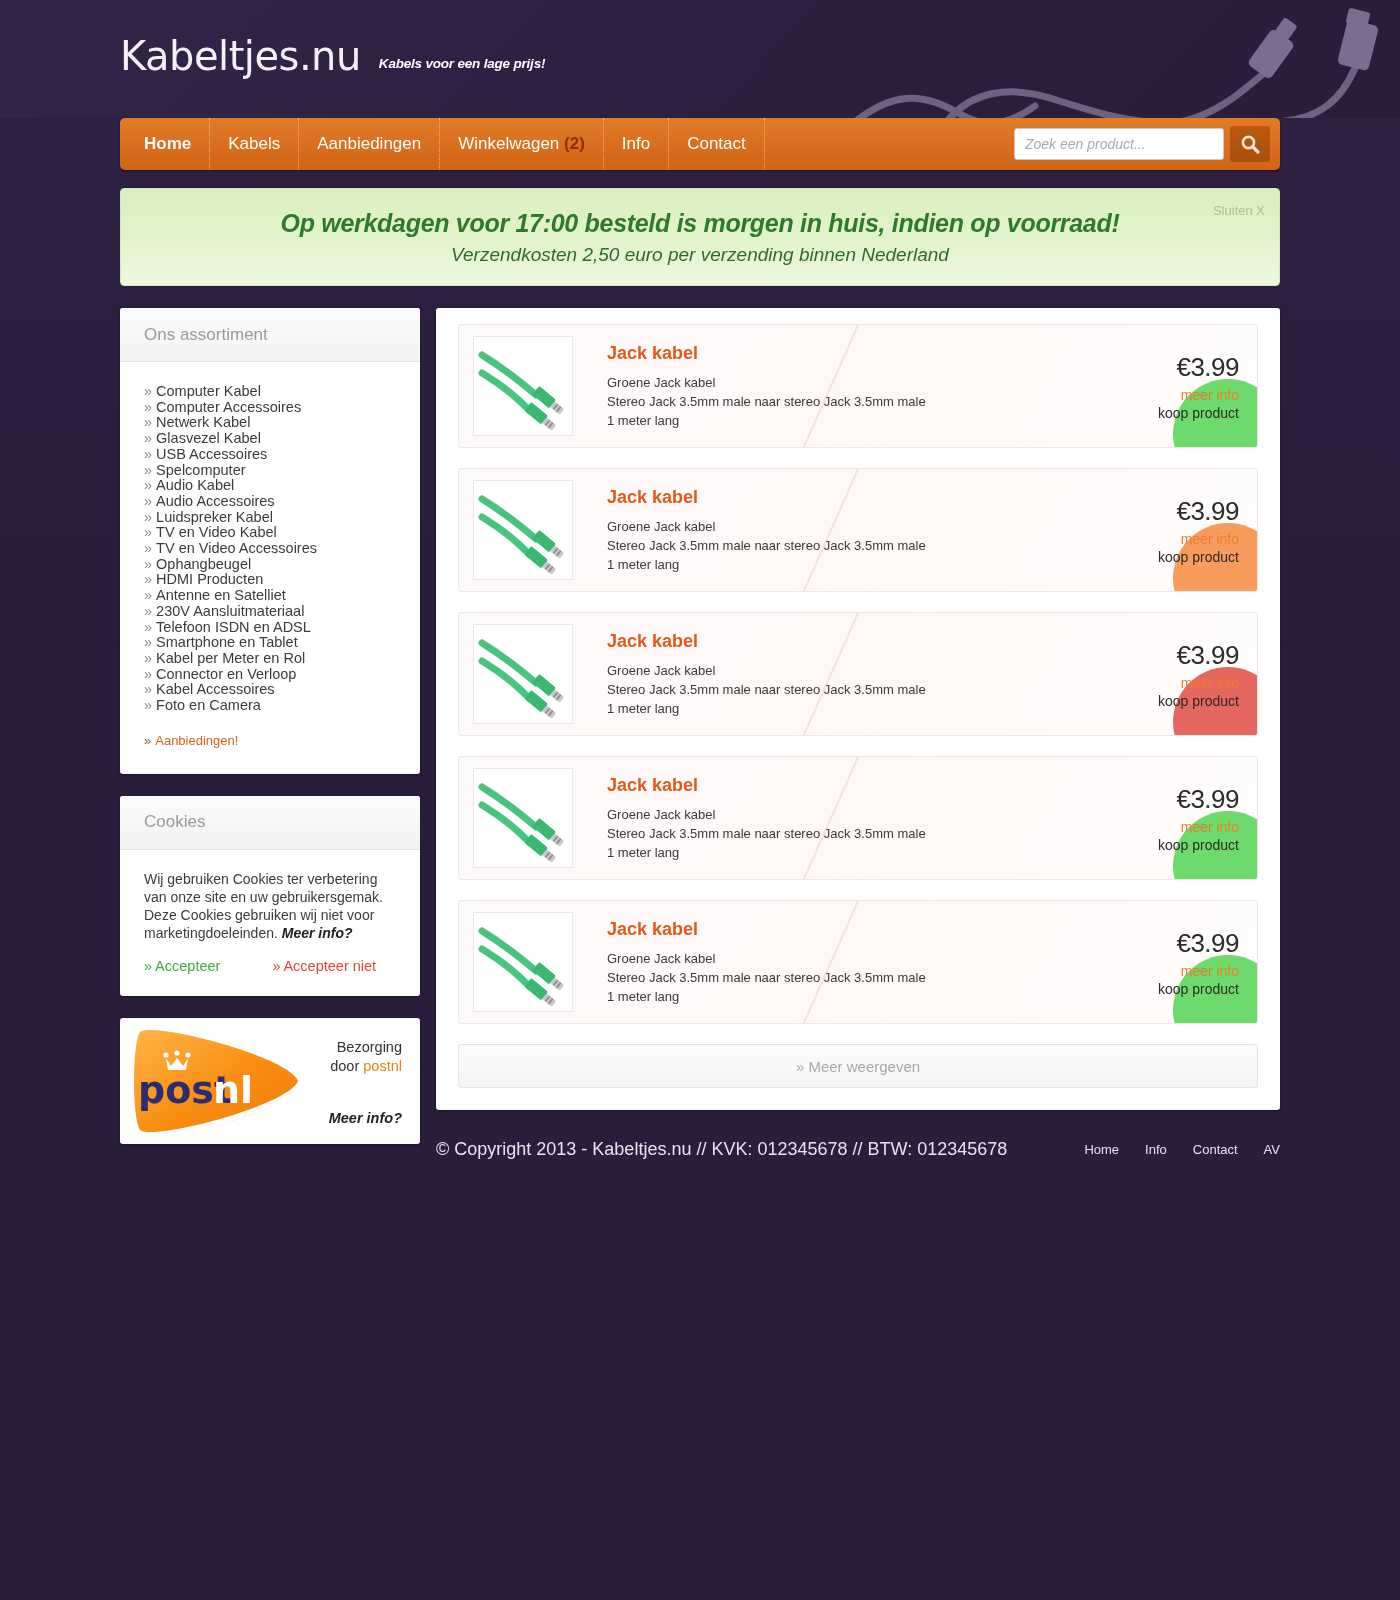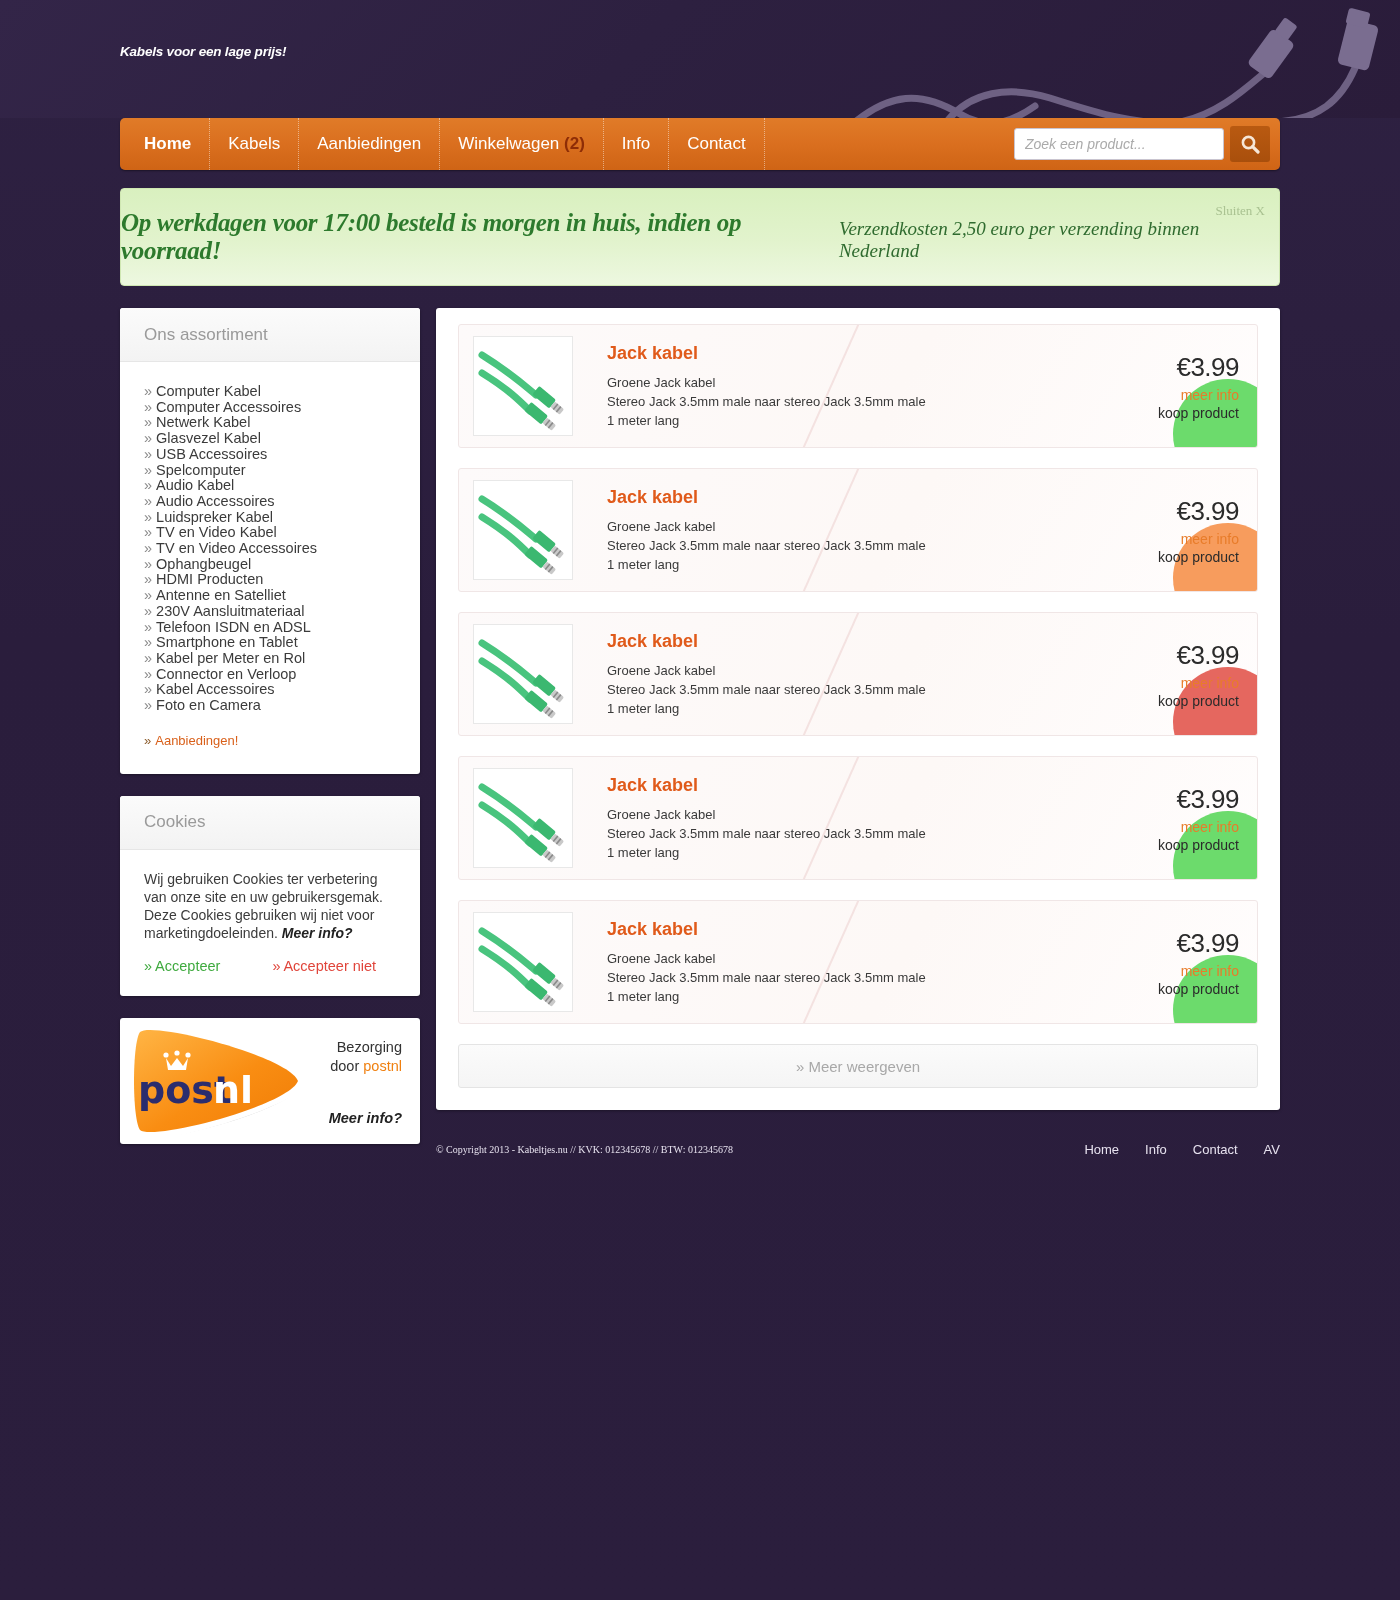"Kabeltjes.nu" div { html: none -> <div>Kabeltjes.nu</div> }
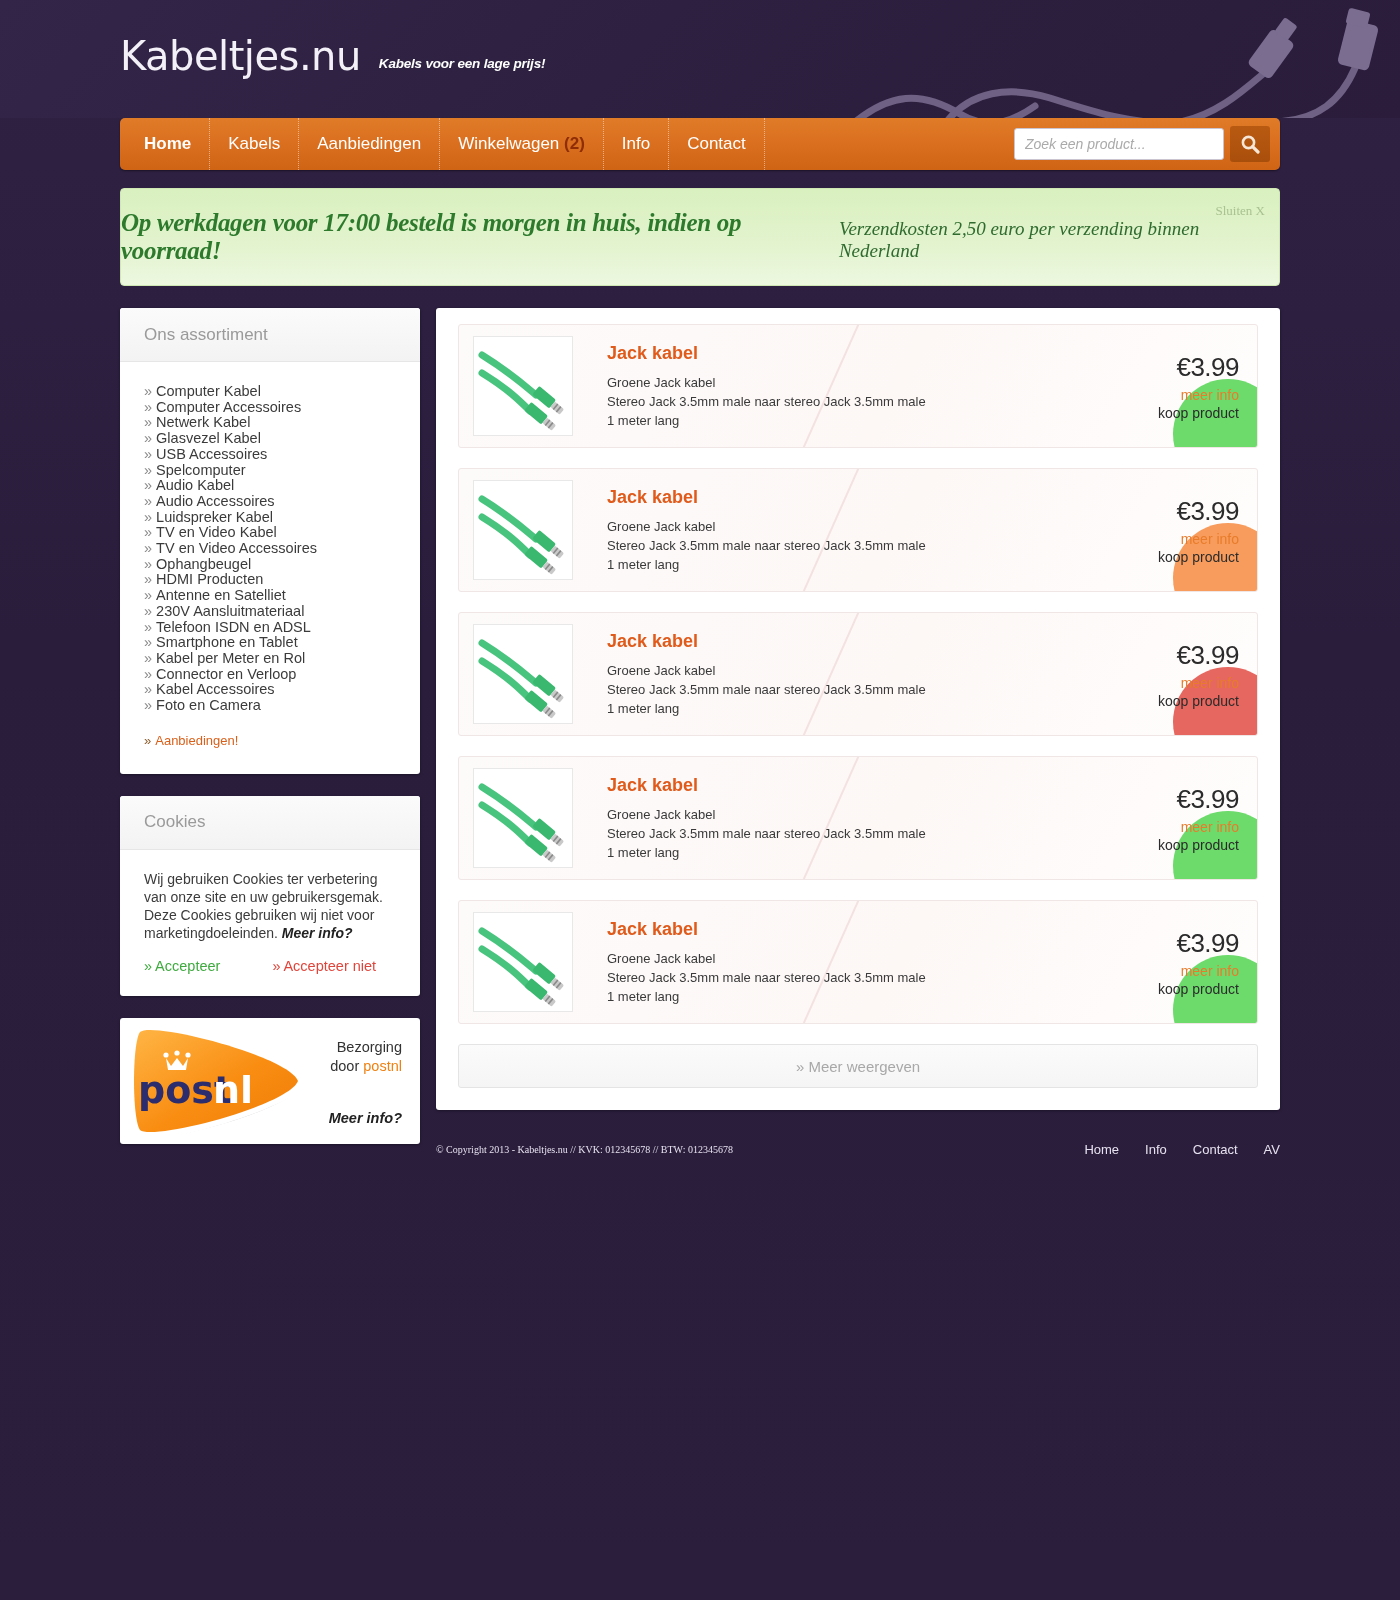"Op werkdagen voor 17:00 besteld" #banner { flex-direction: row -> column; font-family: Liberation Serif, serif -> none }
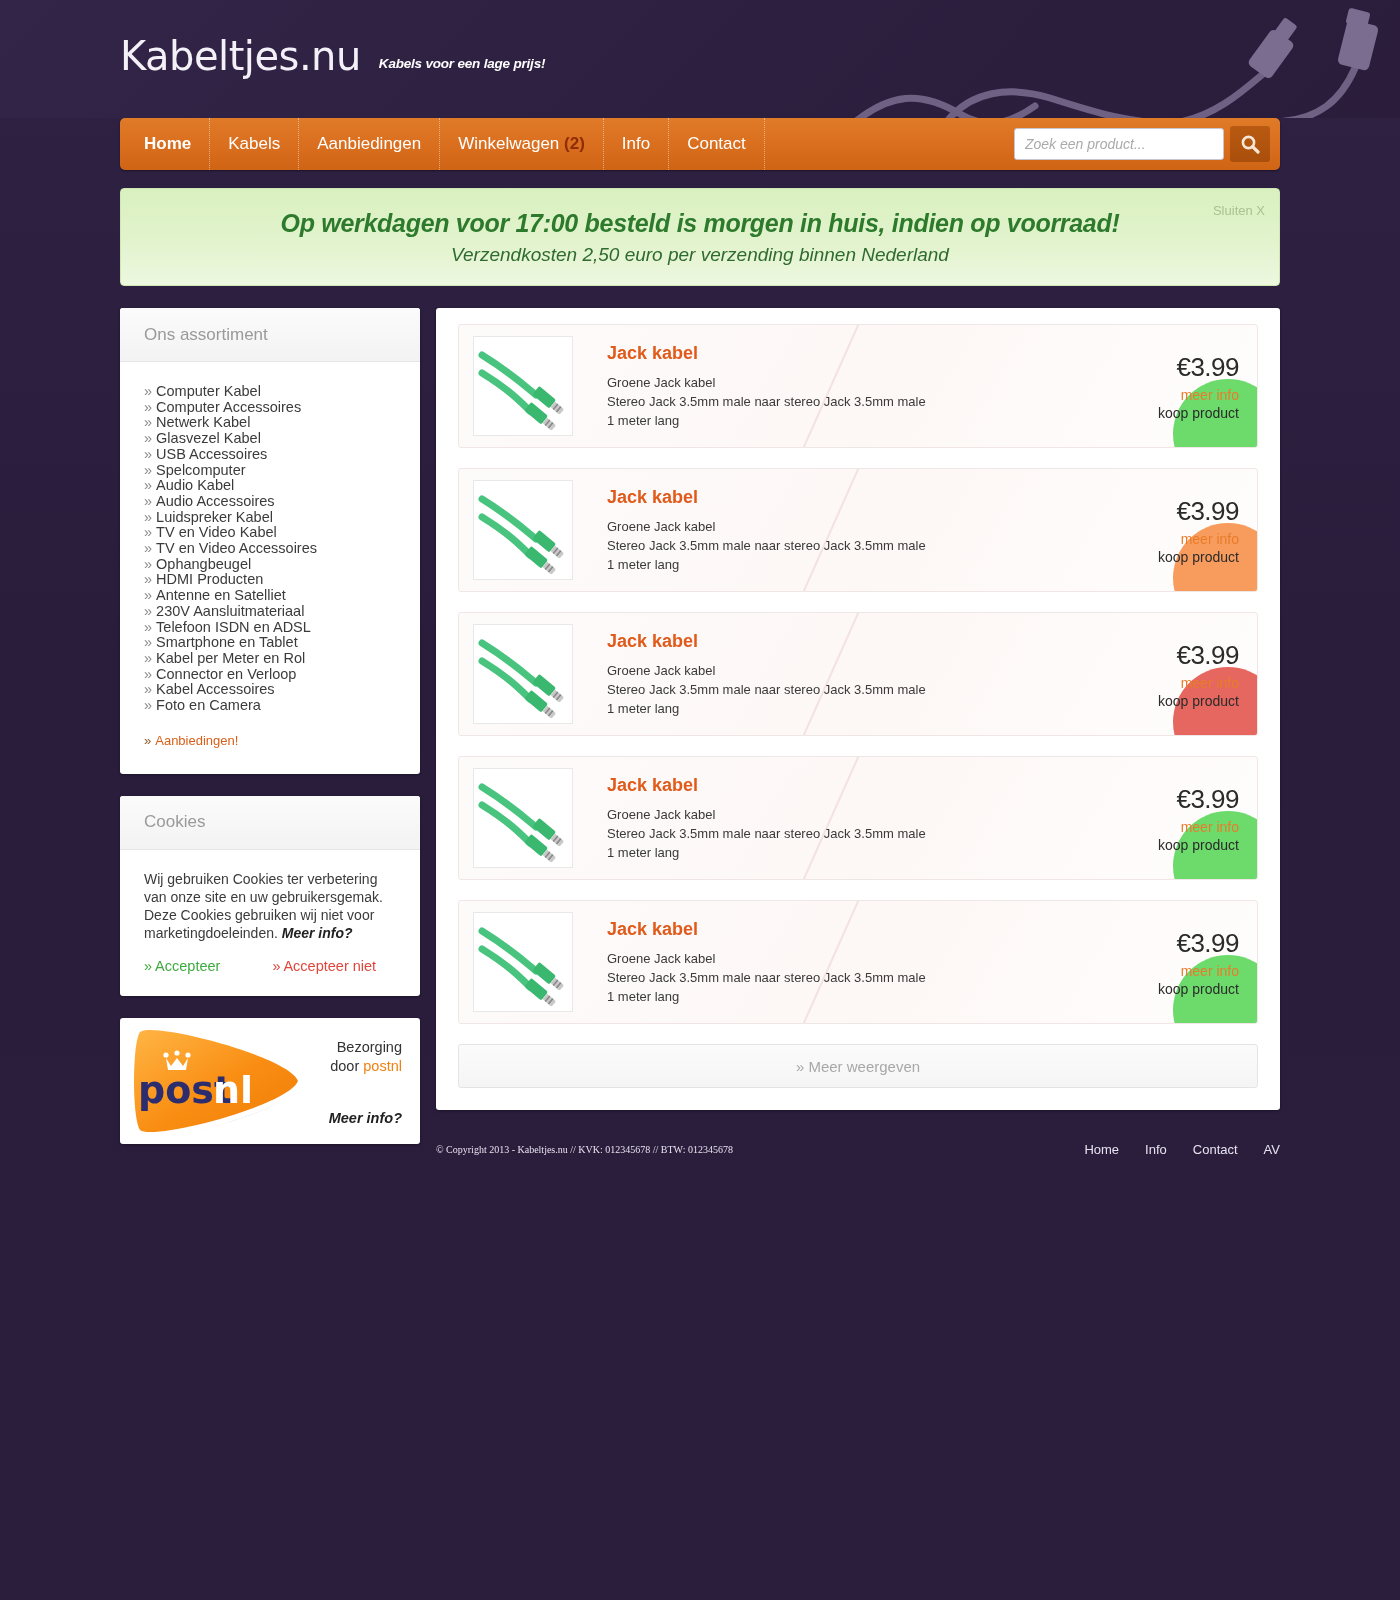"© Copyright 2013 - Kabeltjes.nu" #footer-copy { font-family: Liberation Serif, serif -> none; font-size: 10px -> 18px }
